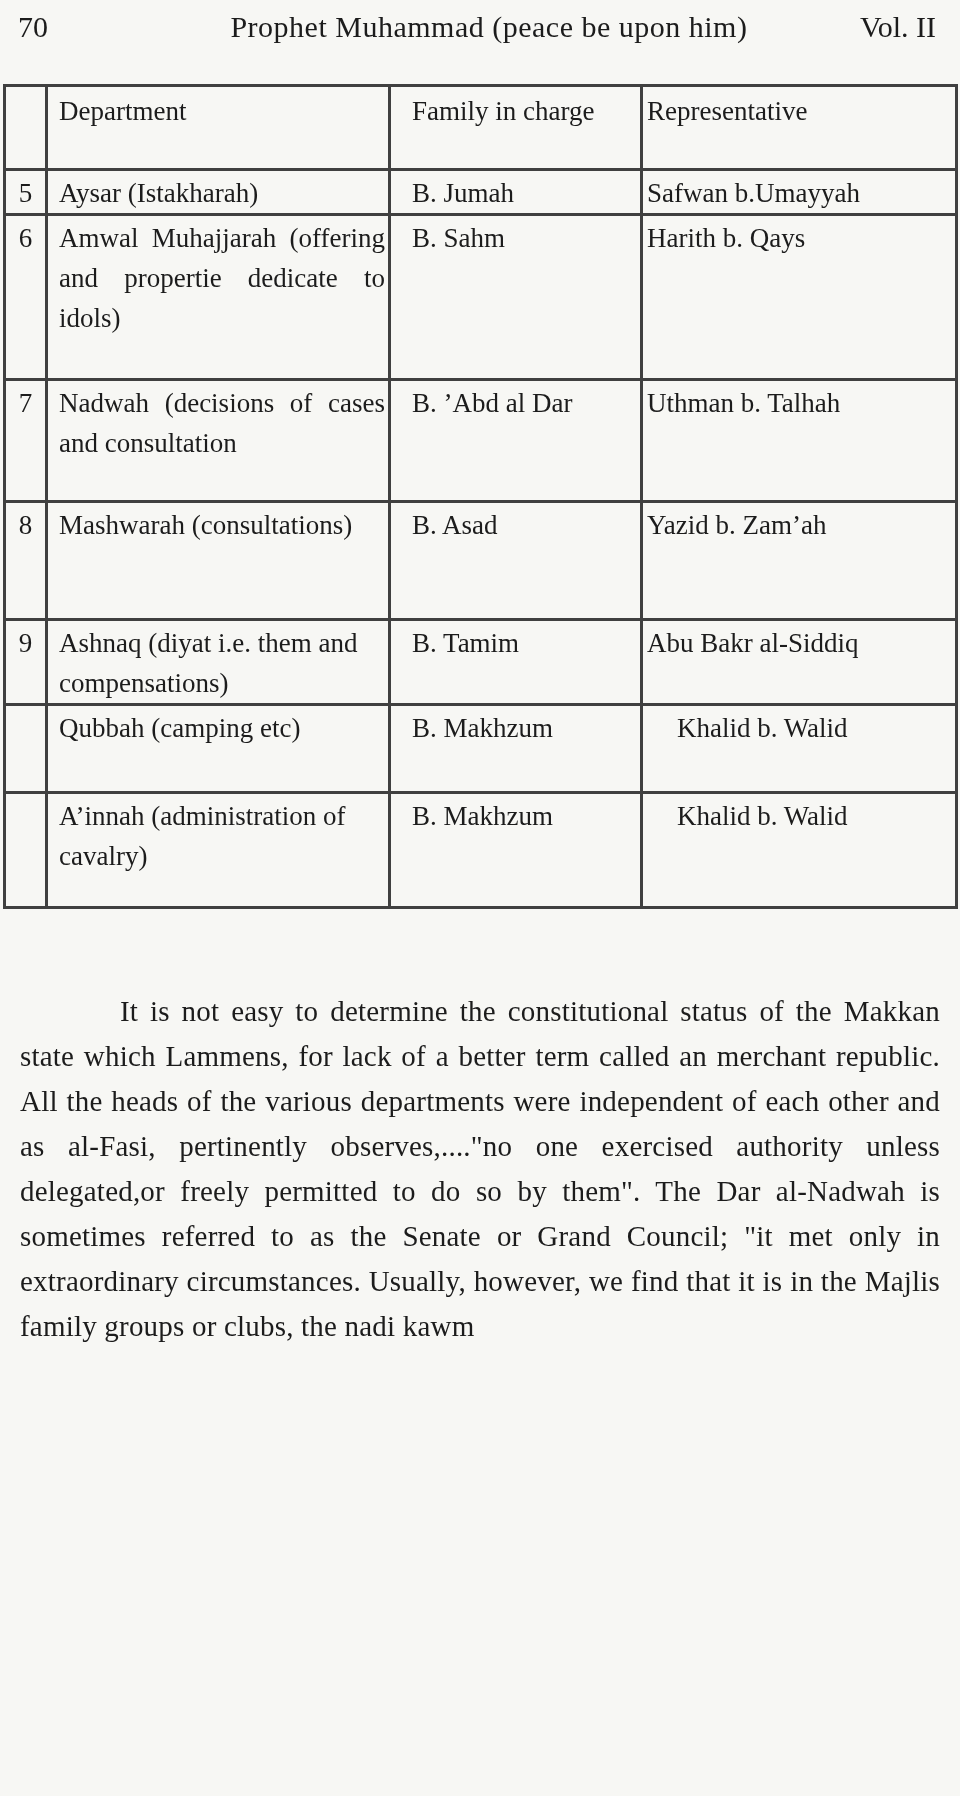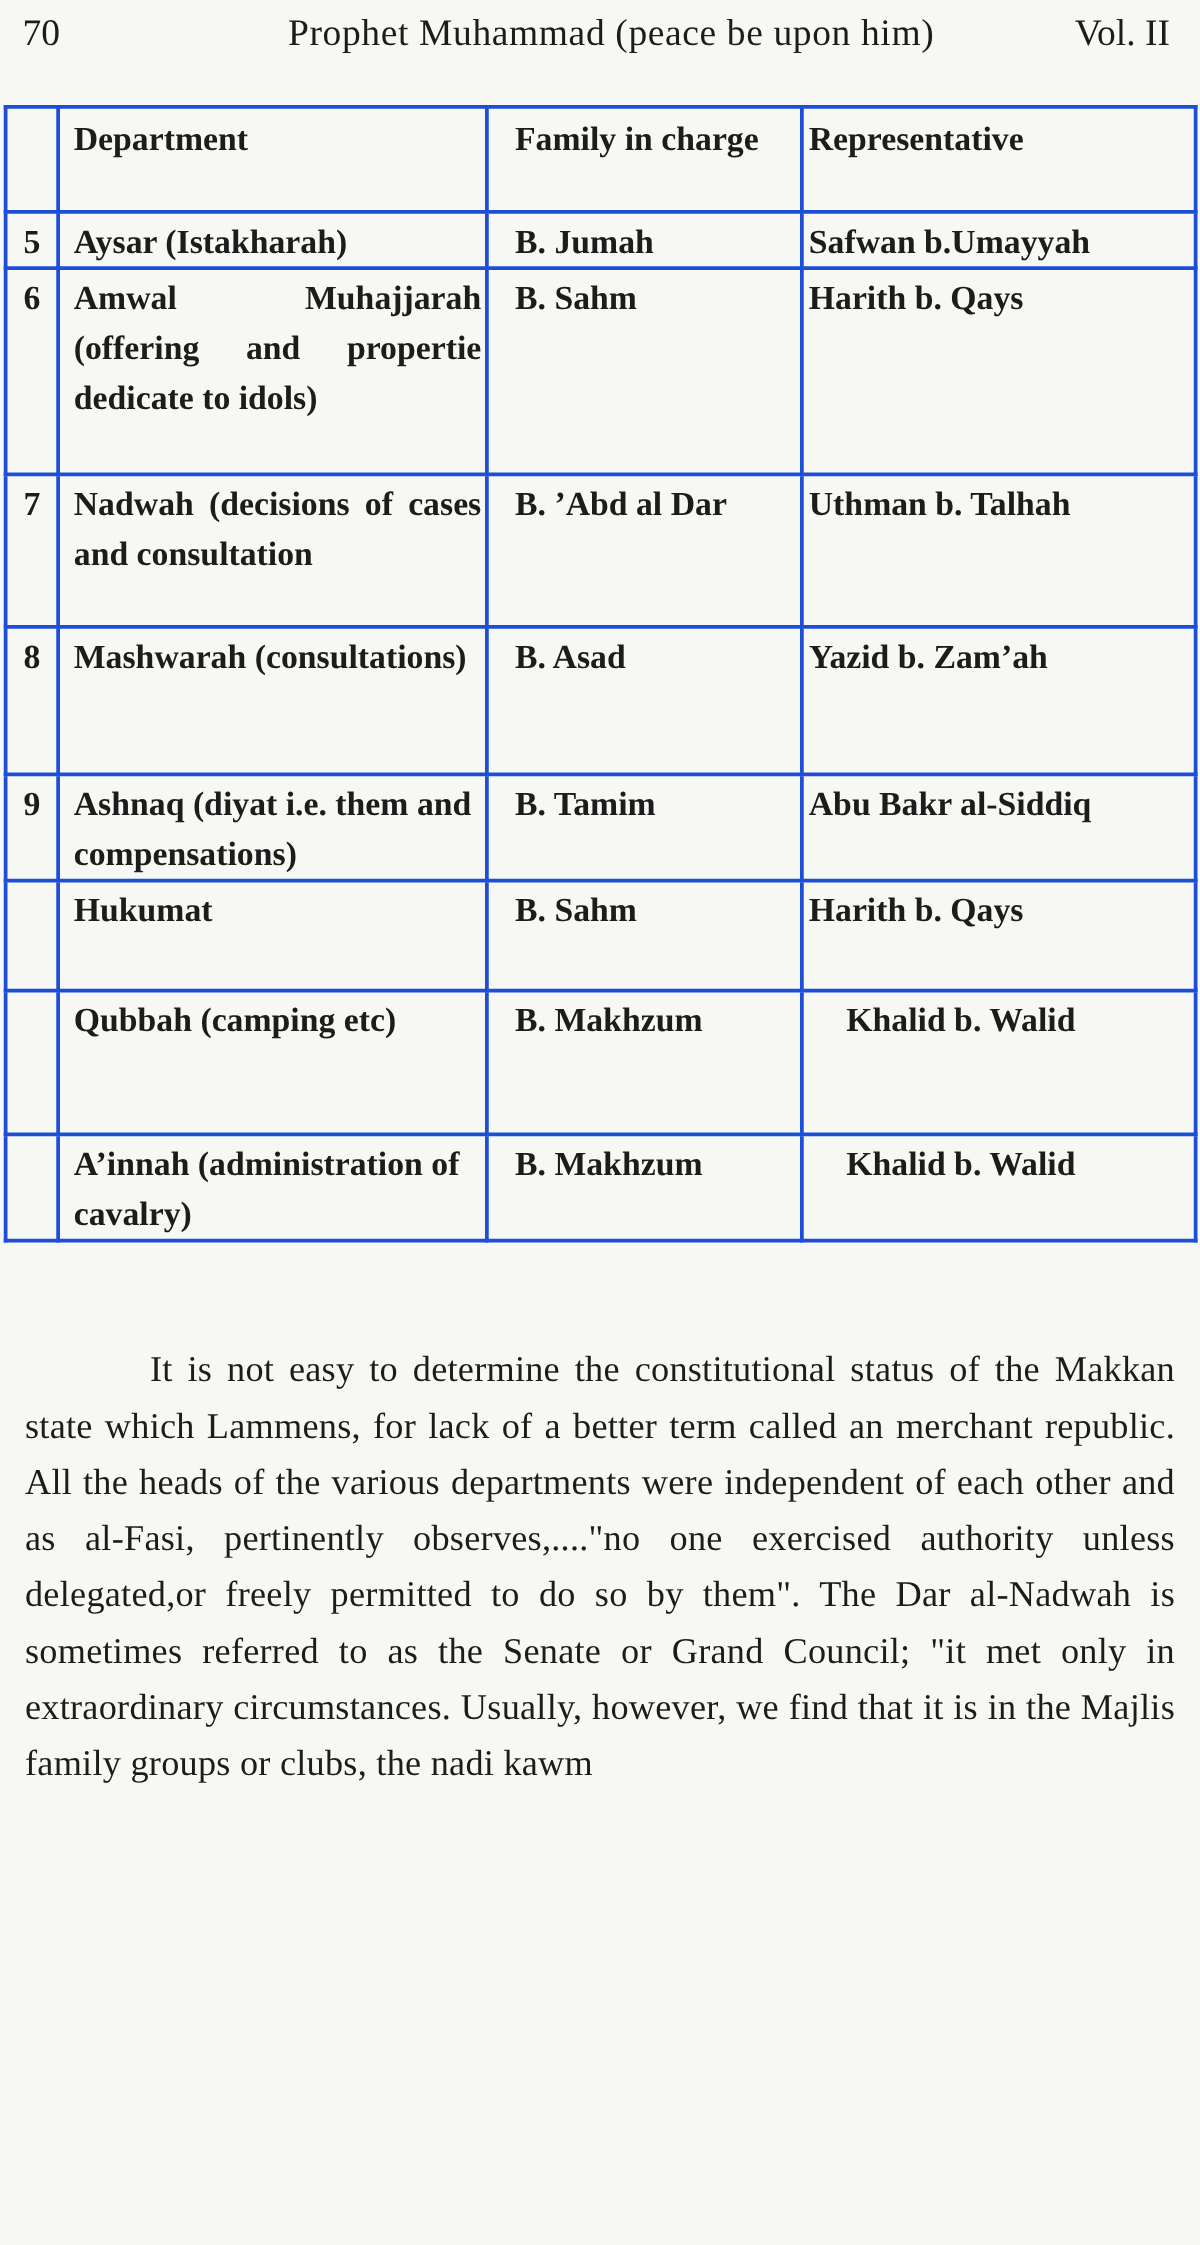"Department" .dept-table th, .dept-table td { border: 3px solid #1d4ed8 -> 3px solid #404040; font-weight: bold -> normal }
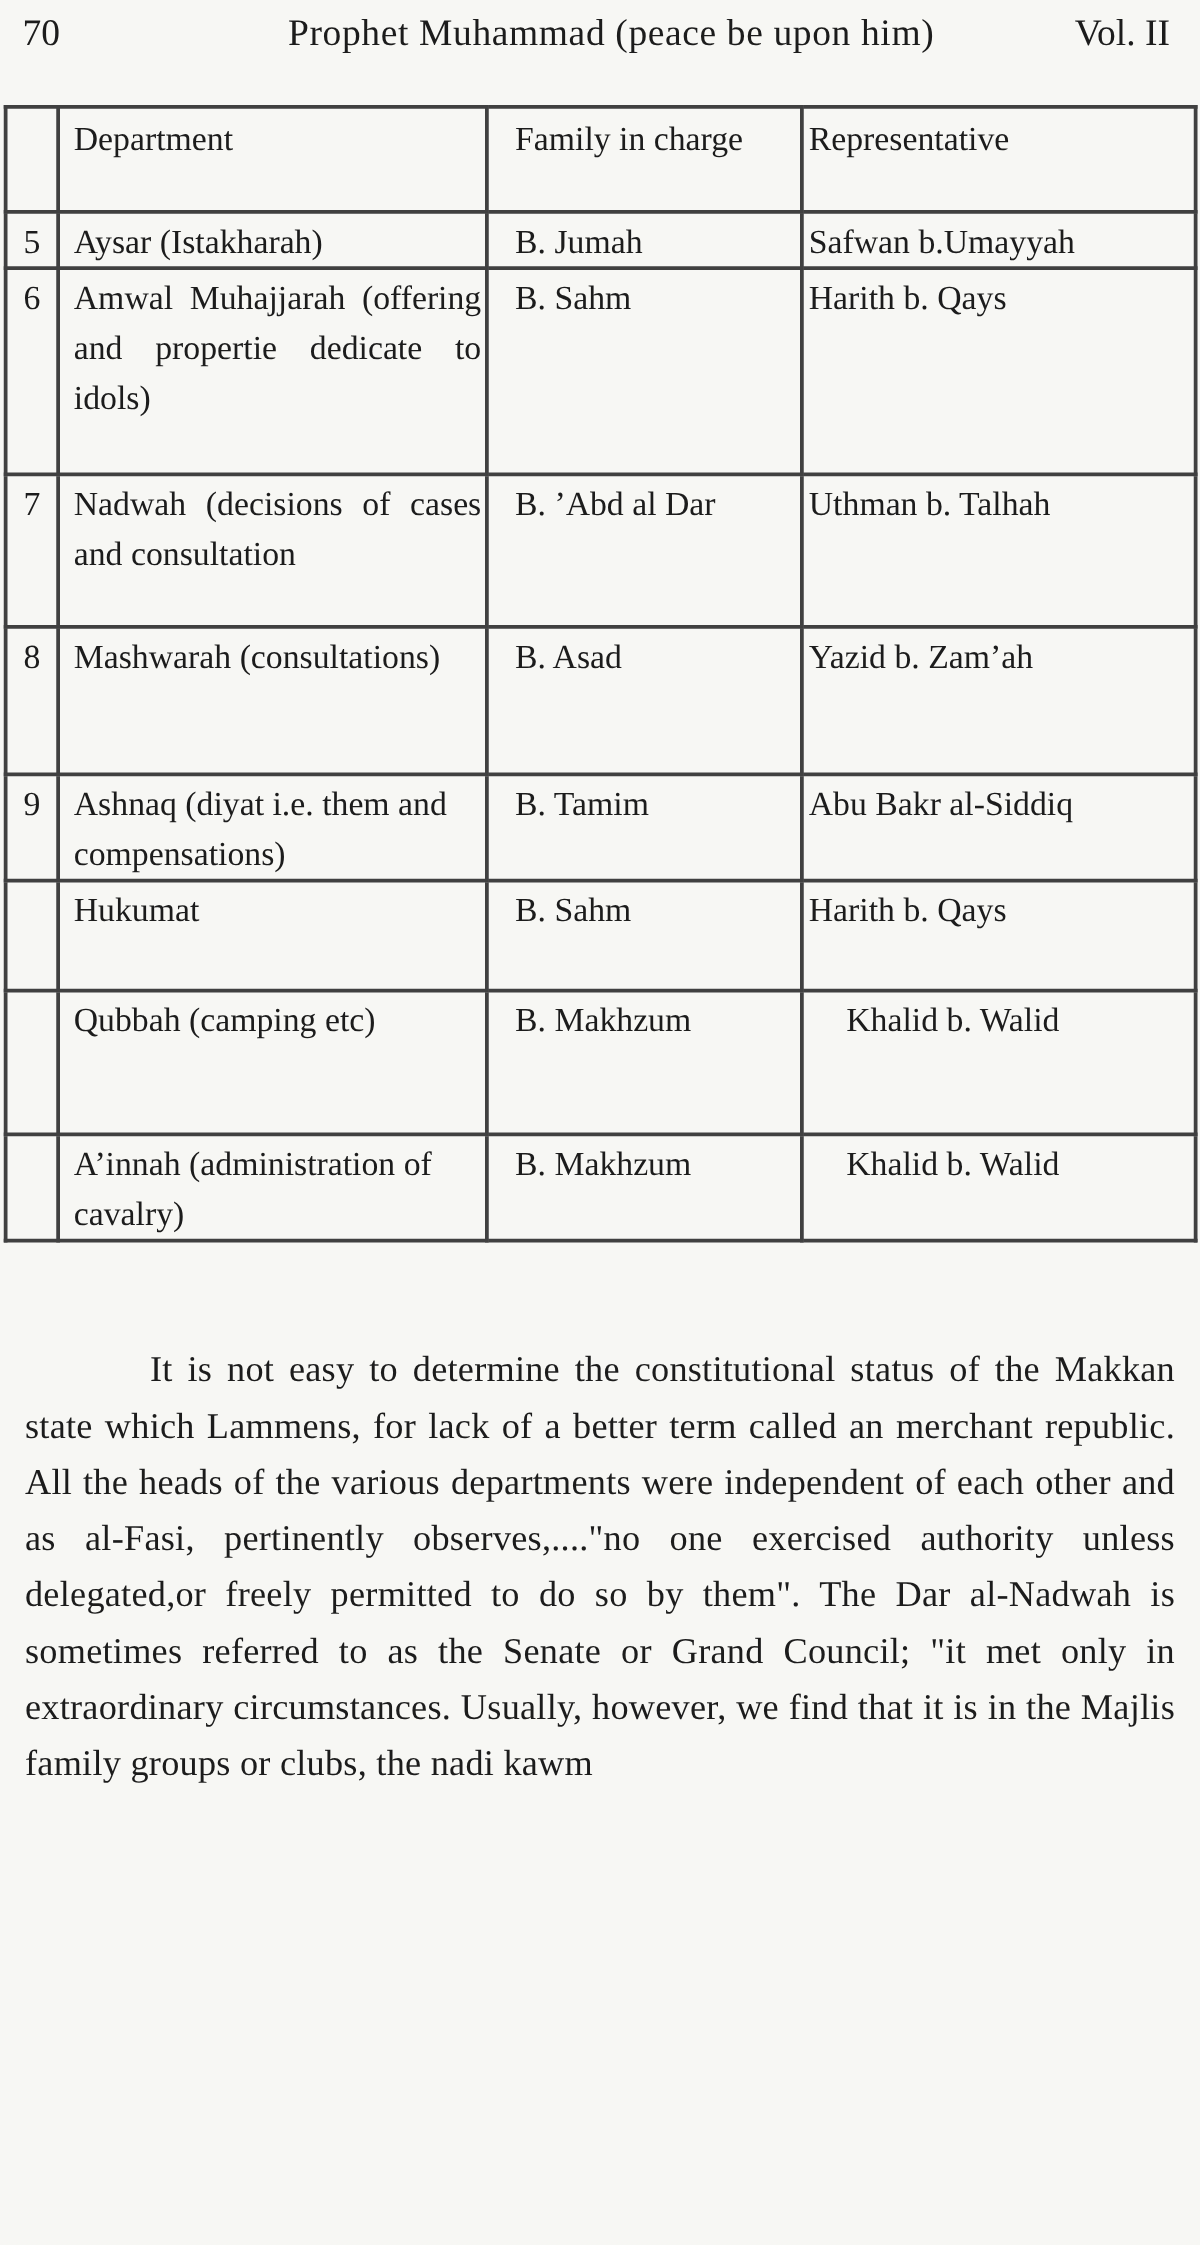"Hukumat" tr { html: <tr> <td></td> <td>Hukumat</td> <td>B. Sahm</td> <td>Harith b. Qays</td> </tr> -> none }
